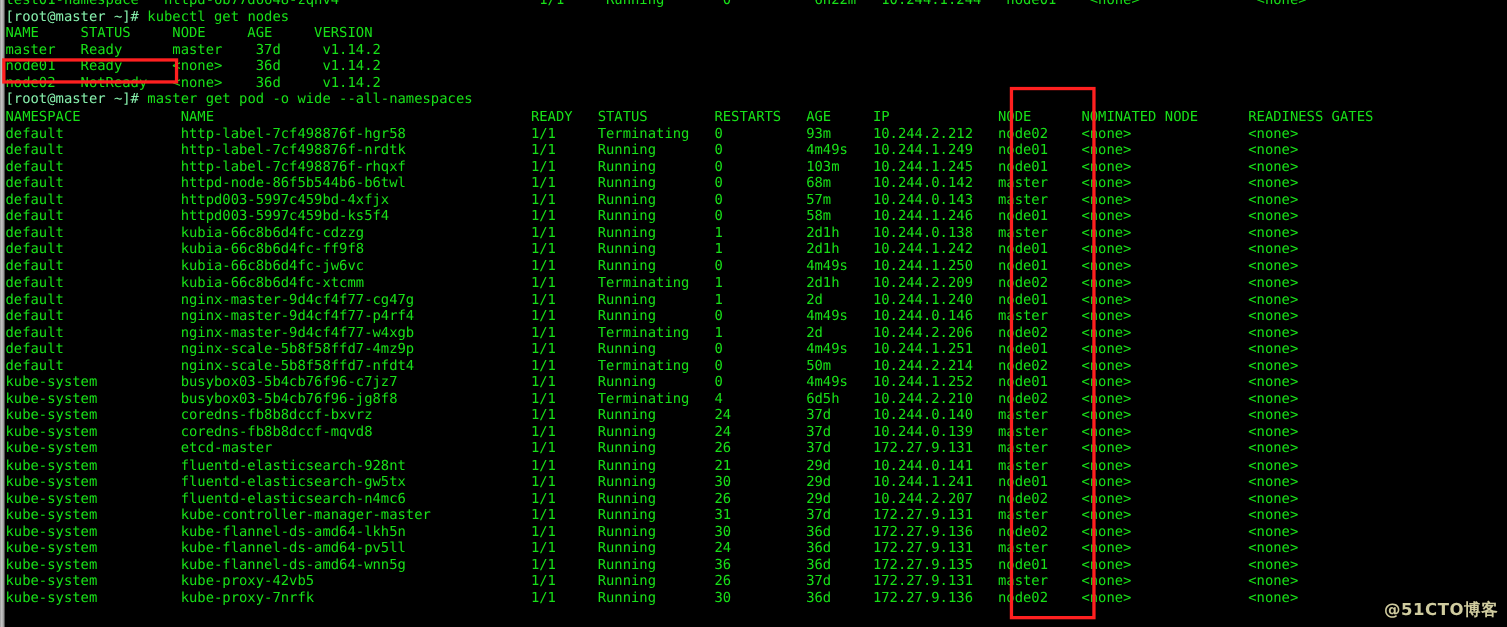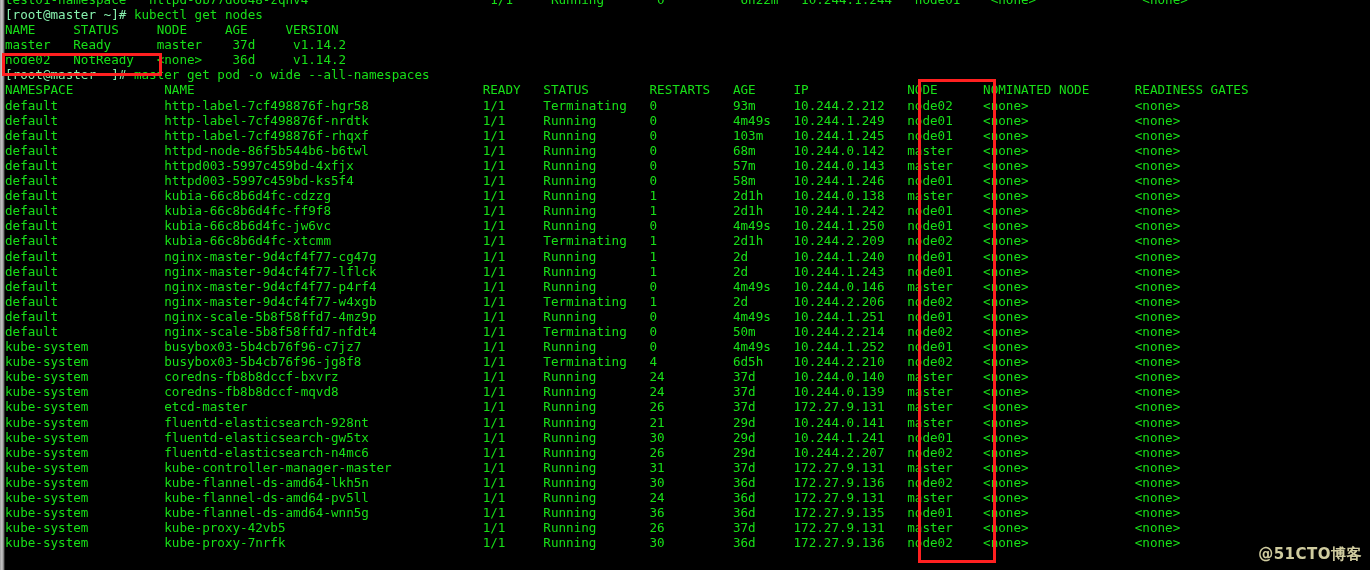"node01 Ready <none> 36d v1.14.2" div.line { html: none -> <div>node01 Ready &lt;none&gt; 36d v1.14.2</div> }
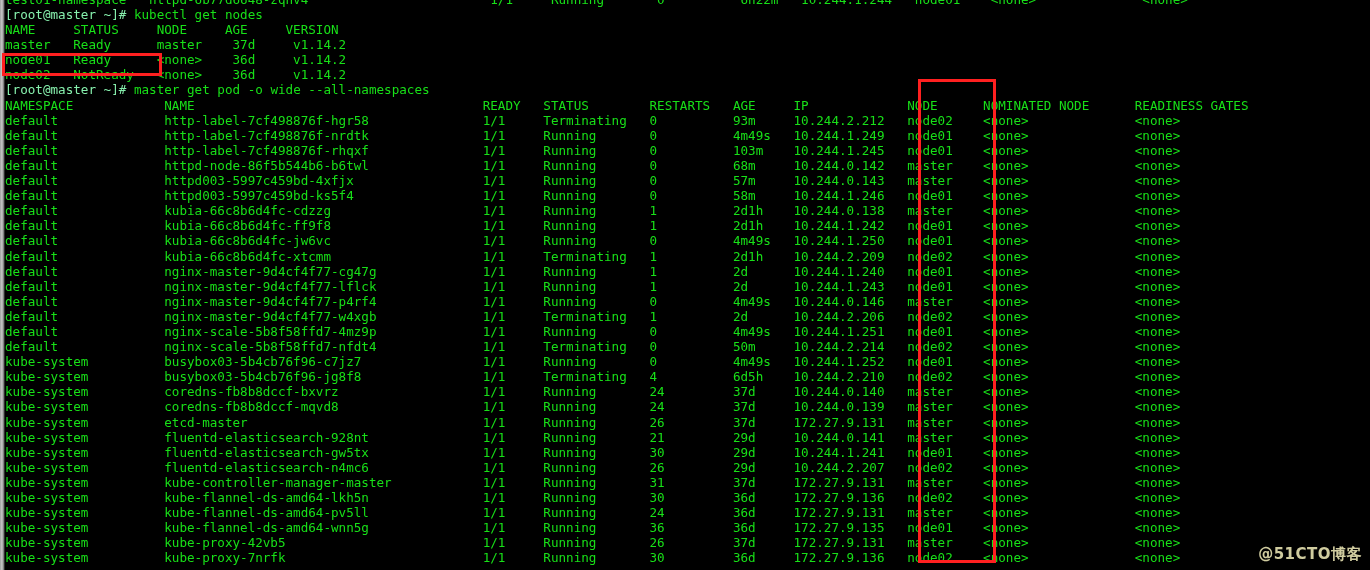"default nginx-master-9d4cf4f77-lflck 1/1" div.line { html: <div>default nginx-master-9d4cf4f77-lflck 1/1 Running 1 2d 10.244.1.243 node01 &lt;none&gt; &lt;none&gt;</div> -> none }
